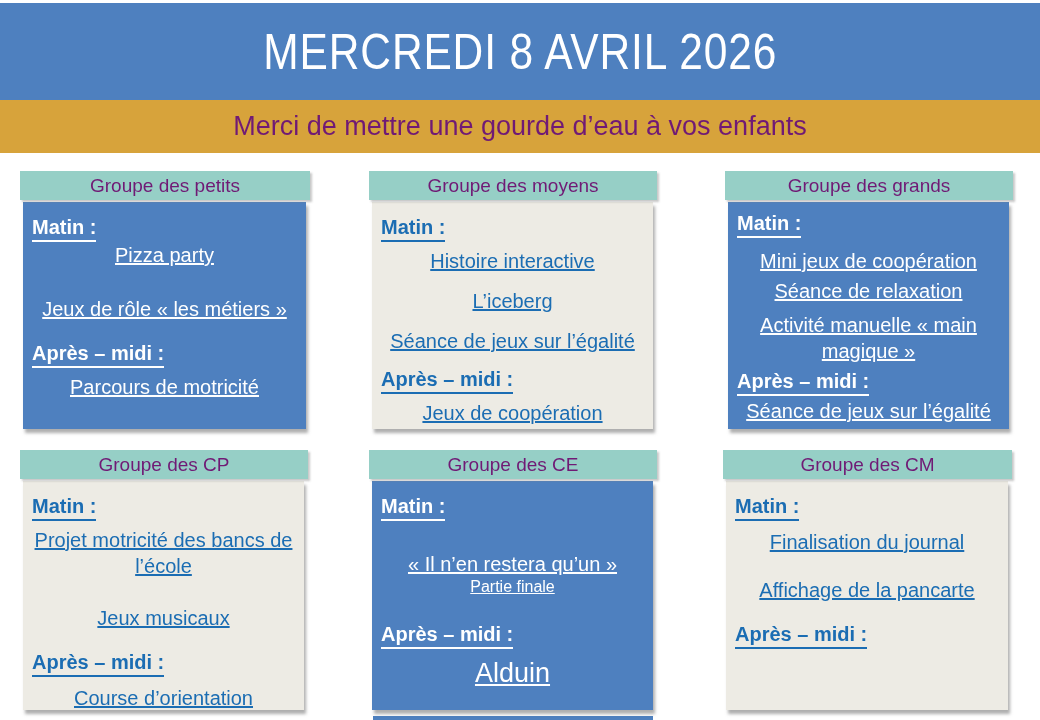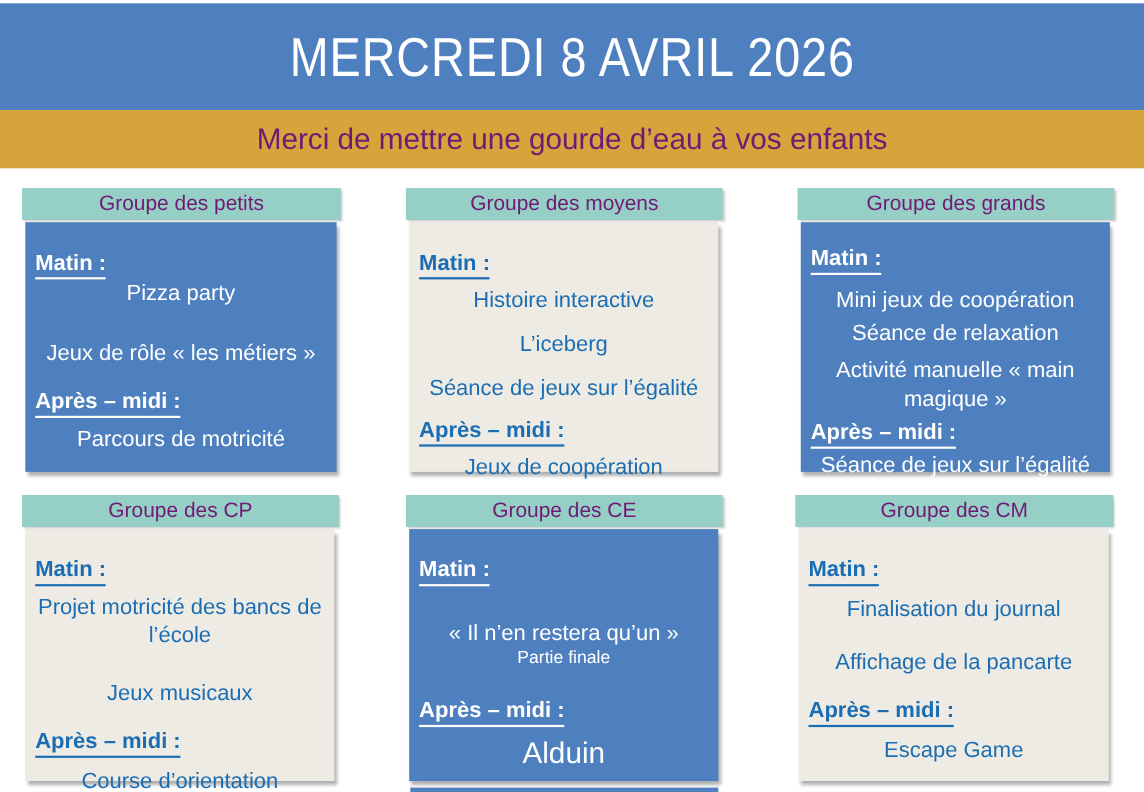"Matin :" .card-body { padding-top: 18px -> 6px; text-decoration: none -> underline }
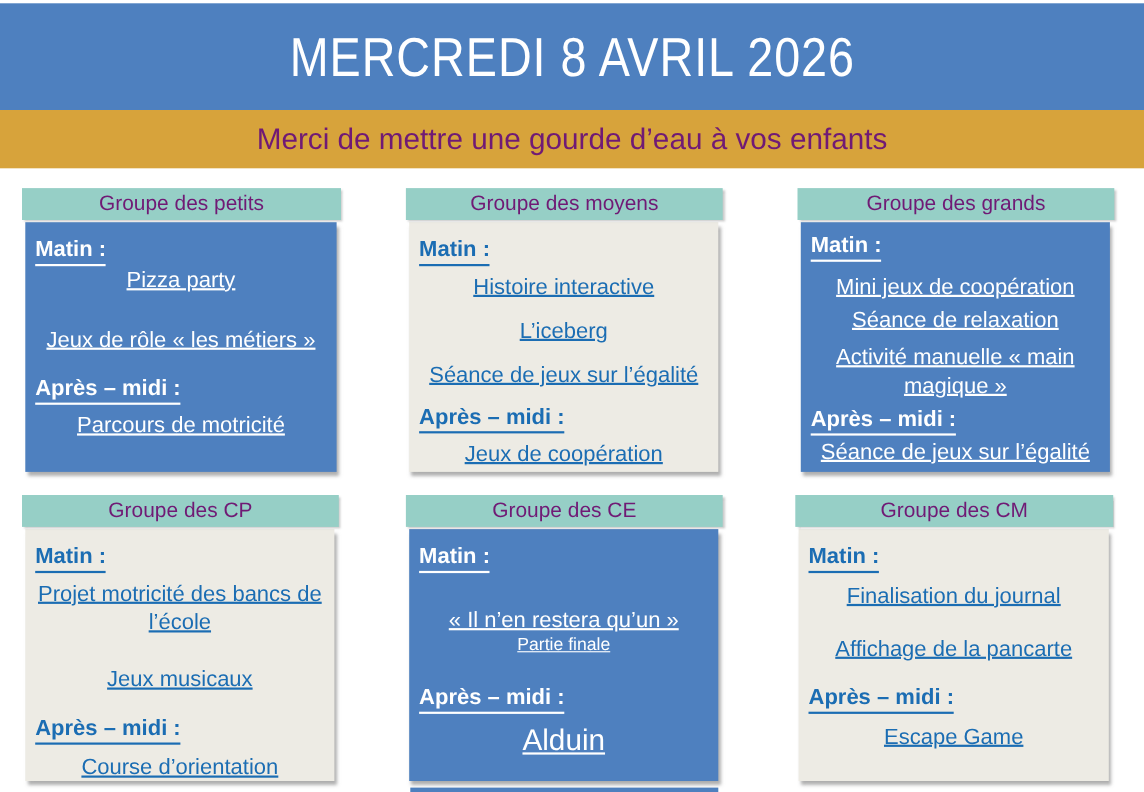"Escape Game" div.line { html: <div>Escape Game</div> -> none }
